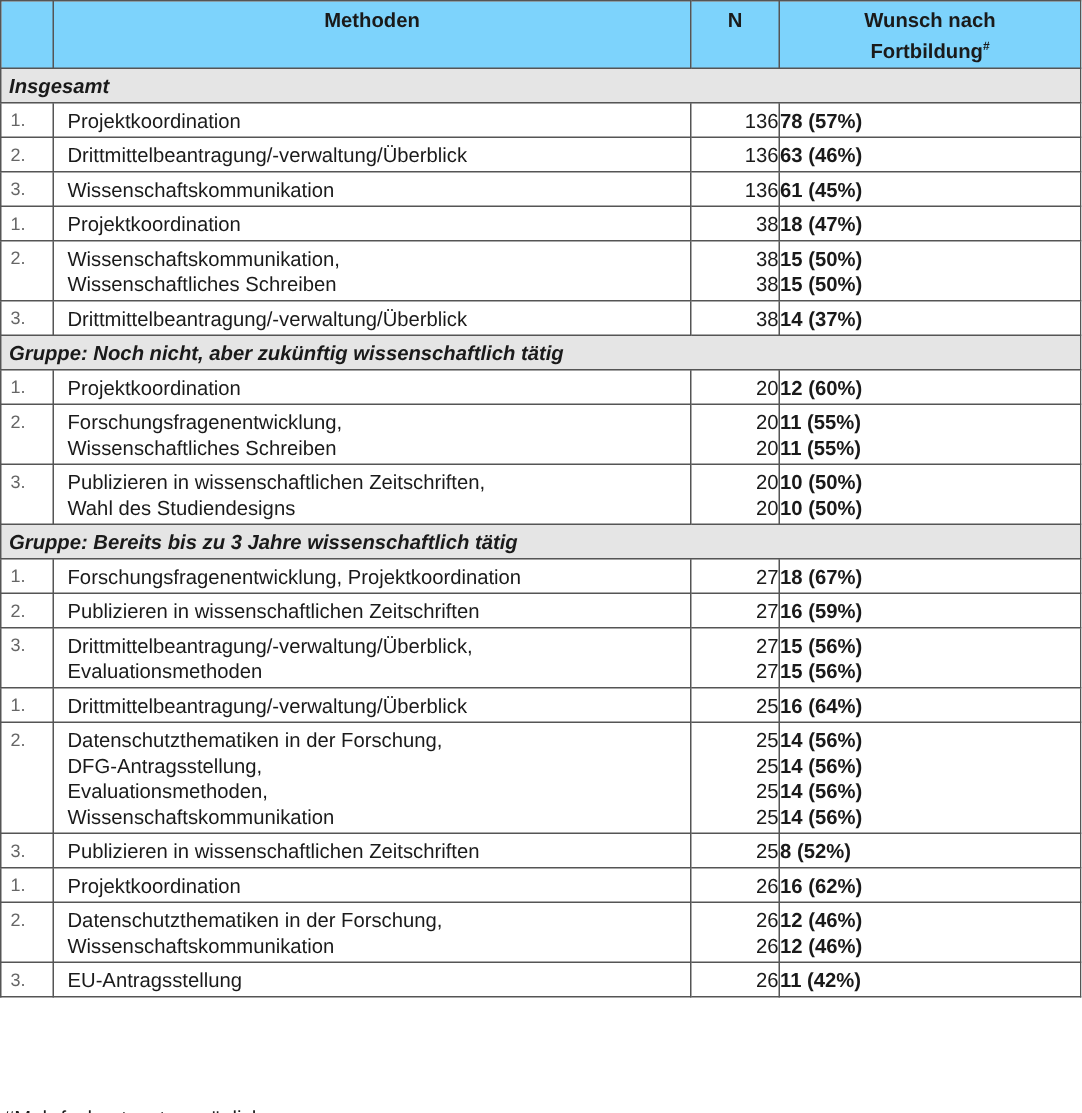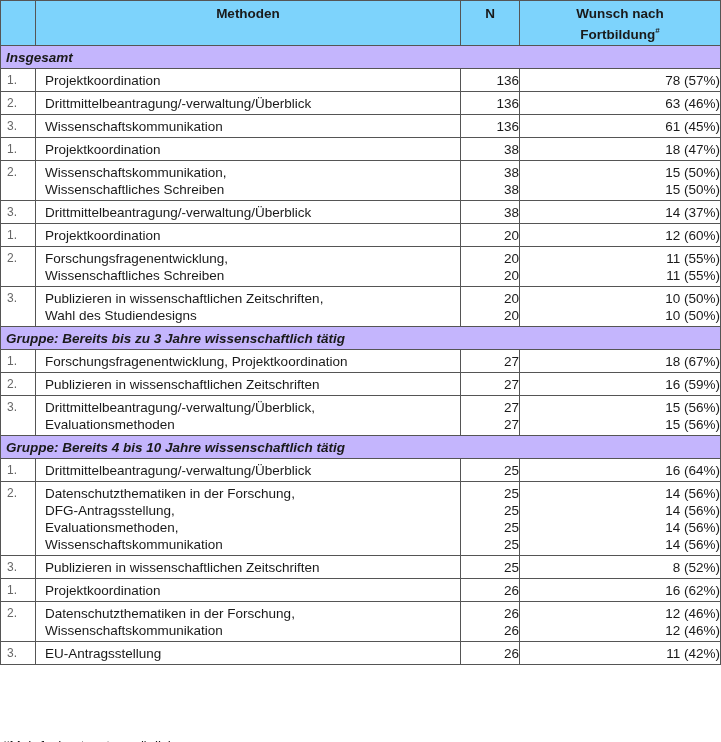"Insgesamt" tr.group td { background: #c4b5fd -> #e5e5e5 }
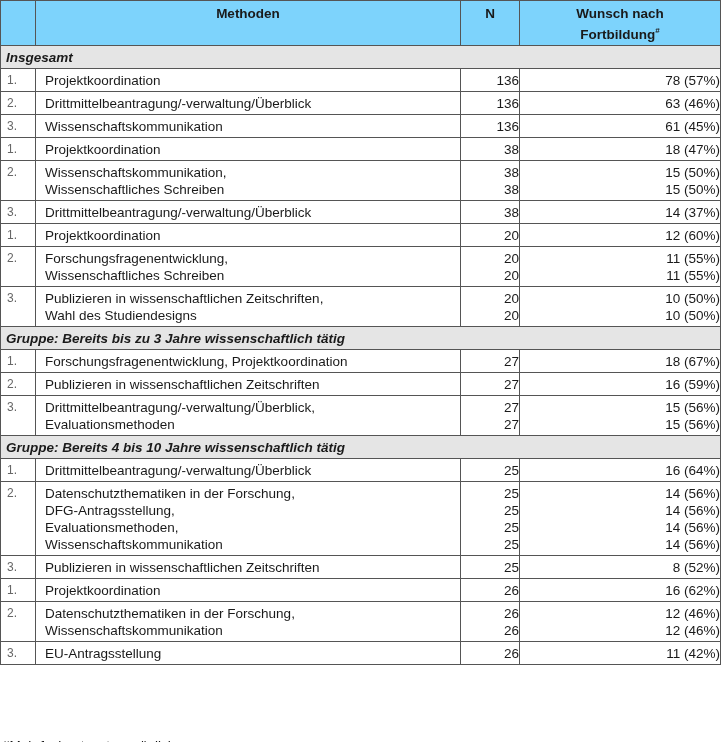"78 (57%)" td.w { font-weight: none -> bold; text-align: right -> left }
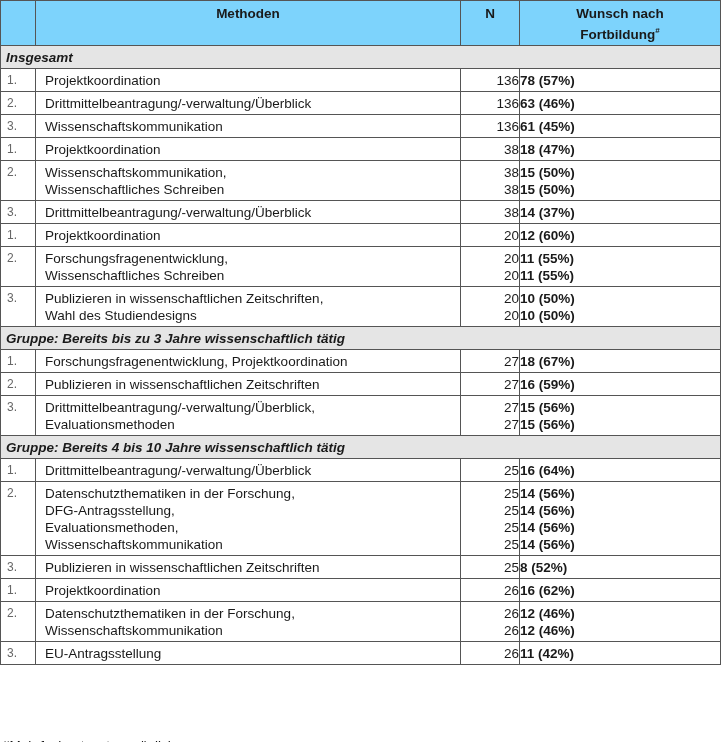"Gruppe: Noch nicht, aber zukünftig" tr.group { html: none -> <tr> <td>Gruppe: Noch nicht, aber zukünftig wissenschaftlich tätig</td> </tr> }
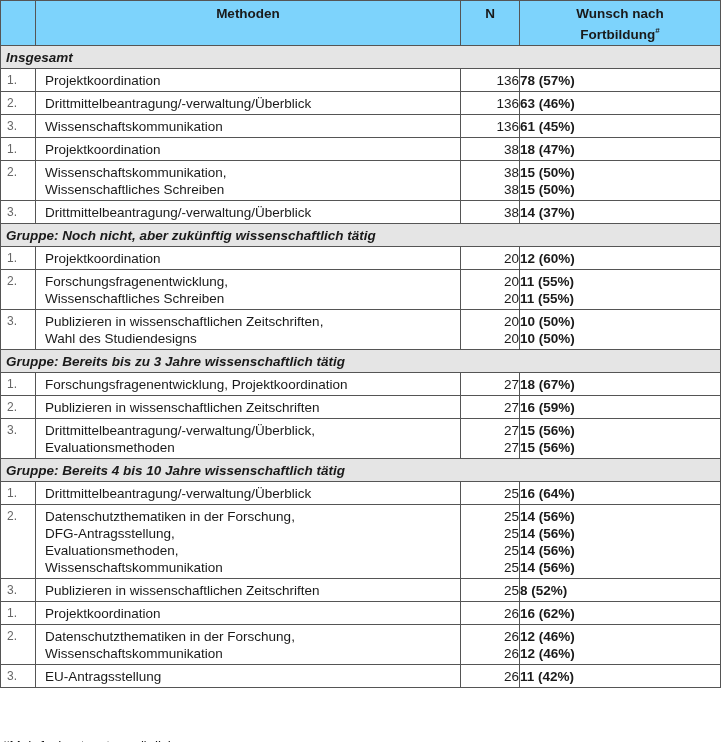"Gruppe: Bereits 4 bis 10" tr.group { html: <tr> <td>Gruppe: Bereits 4 bis 10 Jahre wissenschaftlich tätig</td> </tr> -> none }
